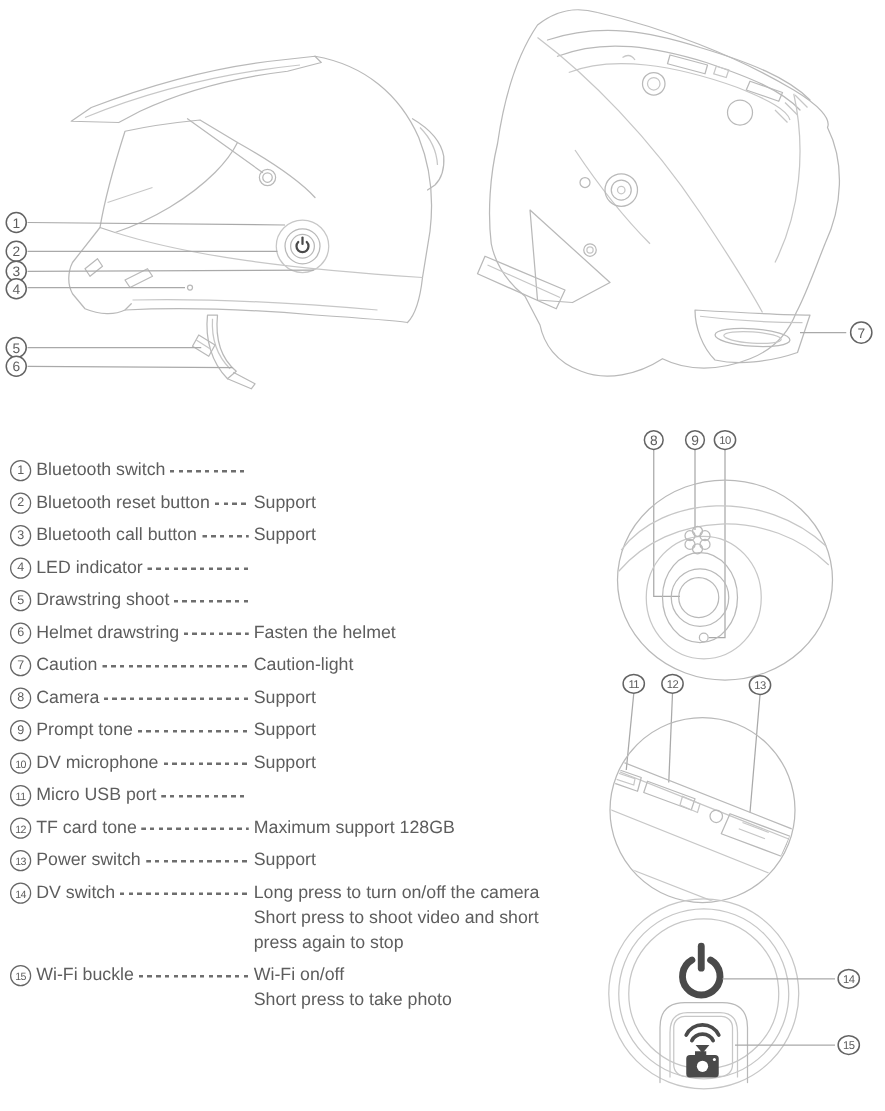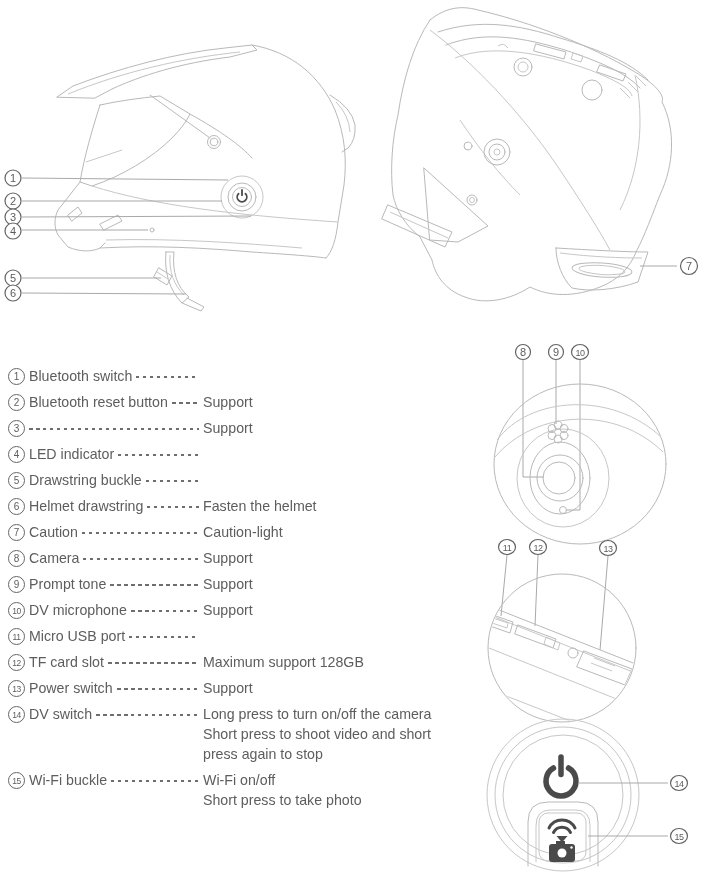"Bluetooth call button" span.term { html: none -> <span>Bluetooth call button</span> }
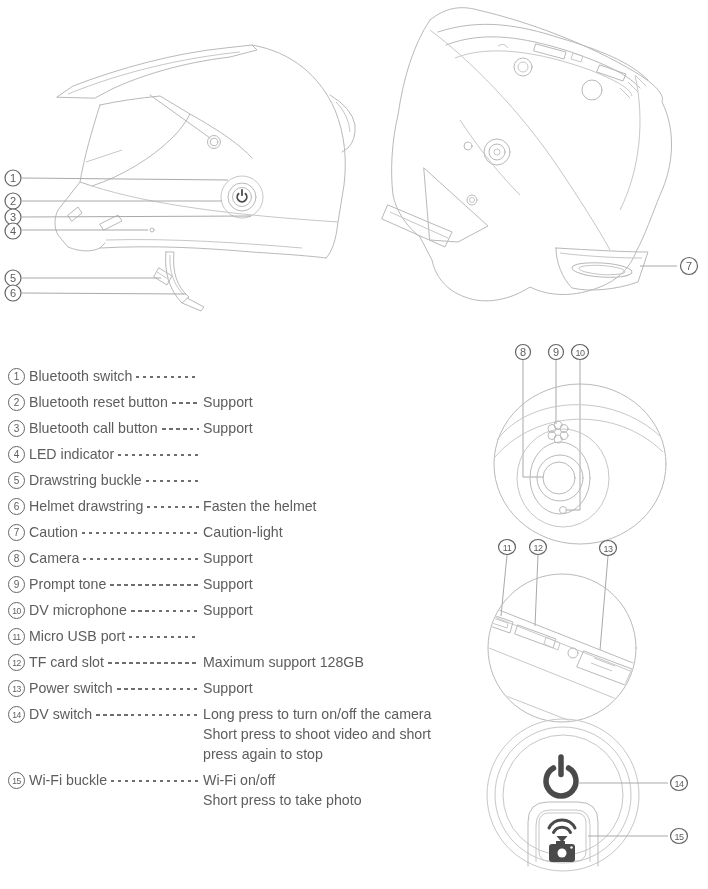"Drawstring buckle" span.term { text: buckle -> shoot }
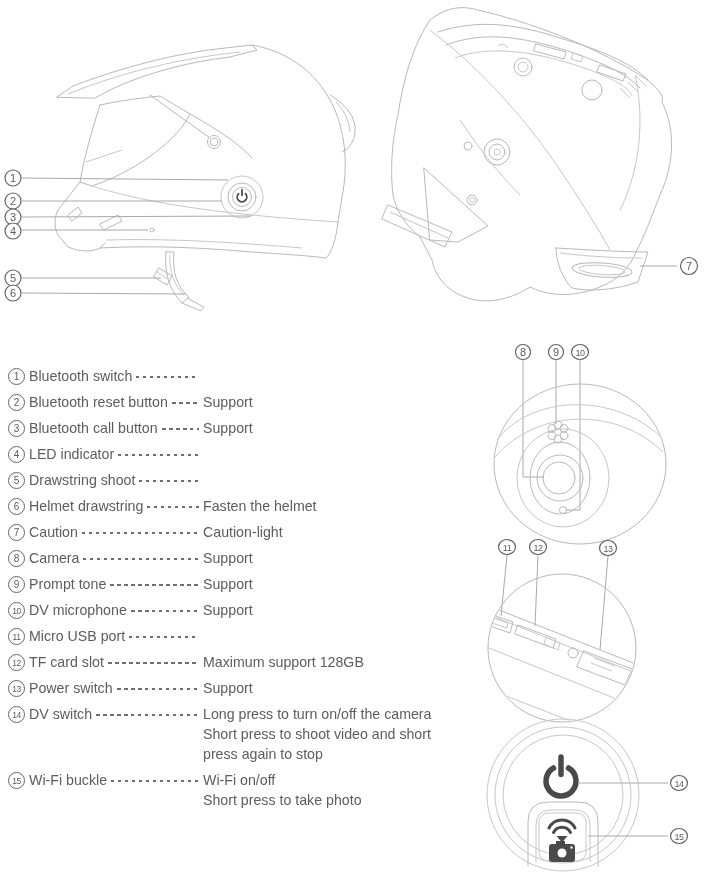"TF card slot" span.term { text: slot -> tone }
